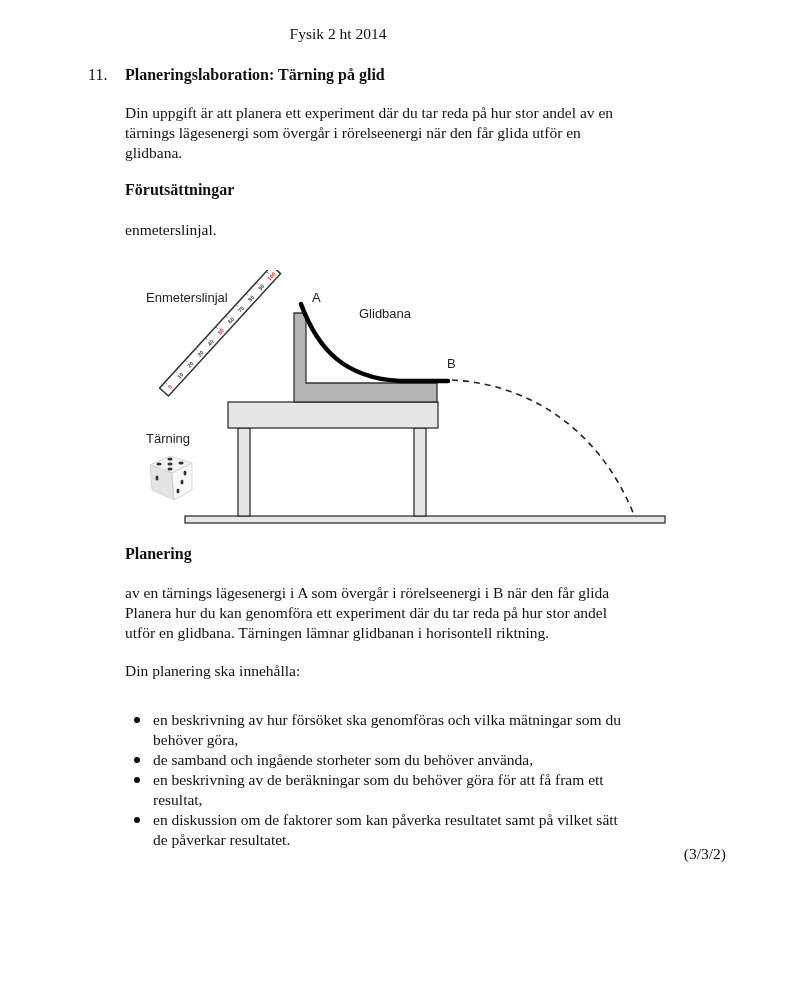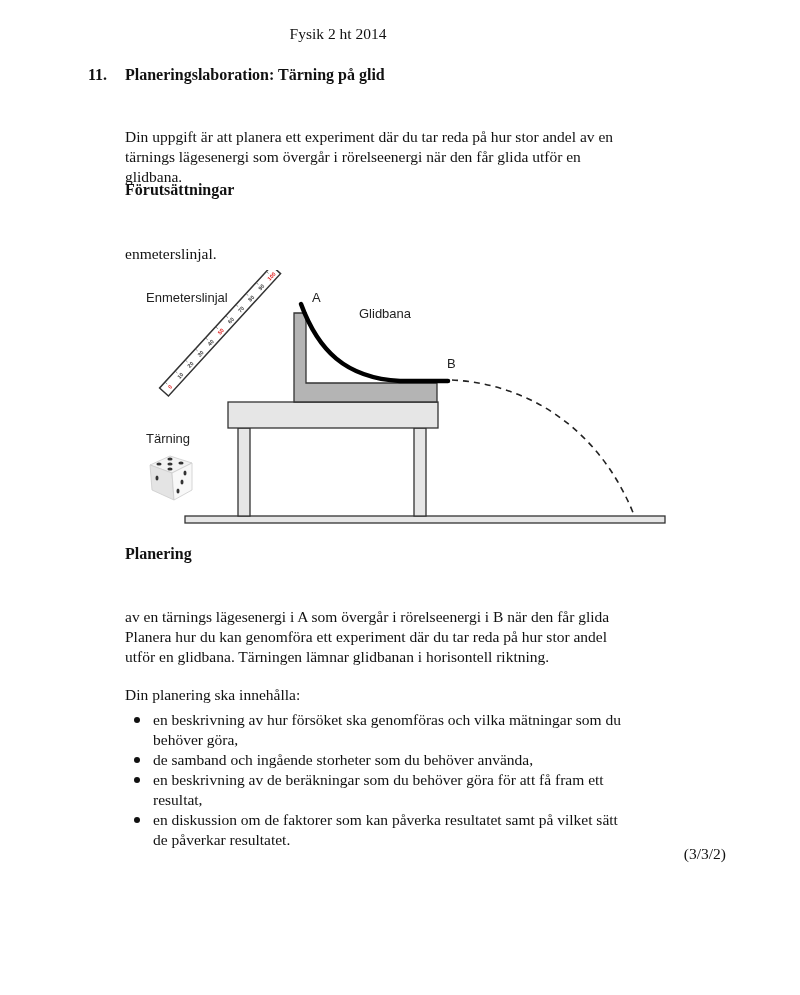"11." .qnum { font-weight: bold -> normal }
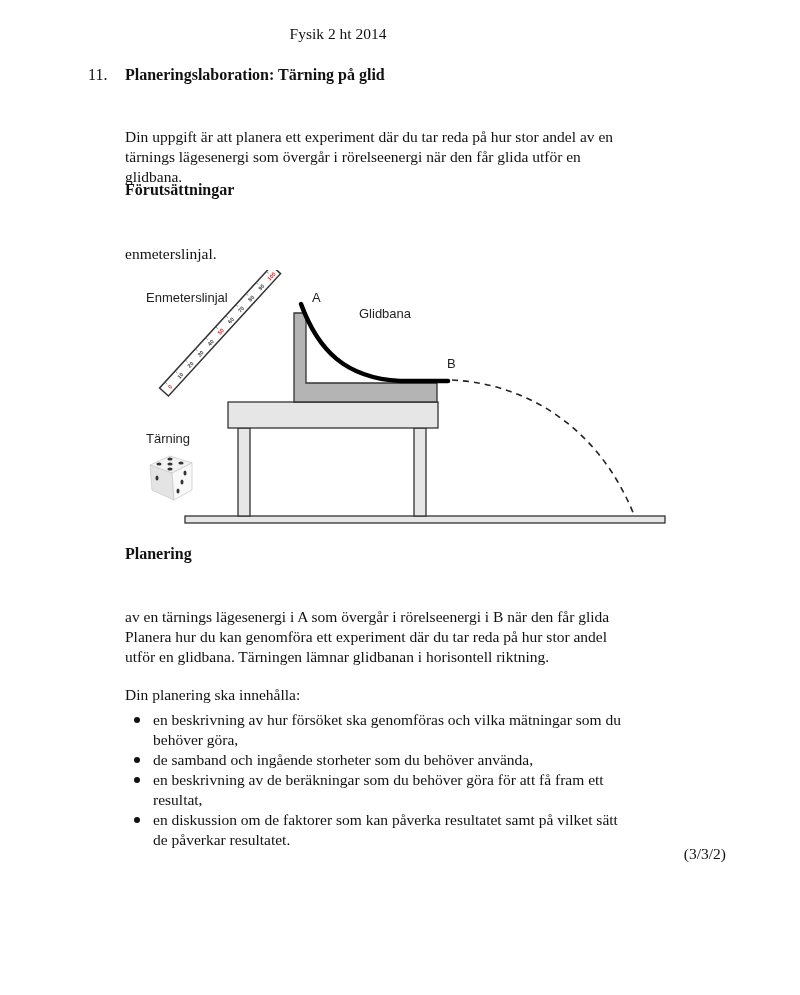"Din uppgift är att planera" .para { margin-top: 24px -> none }
